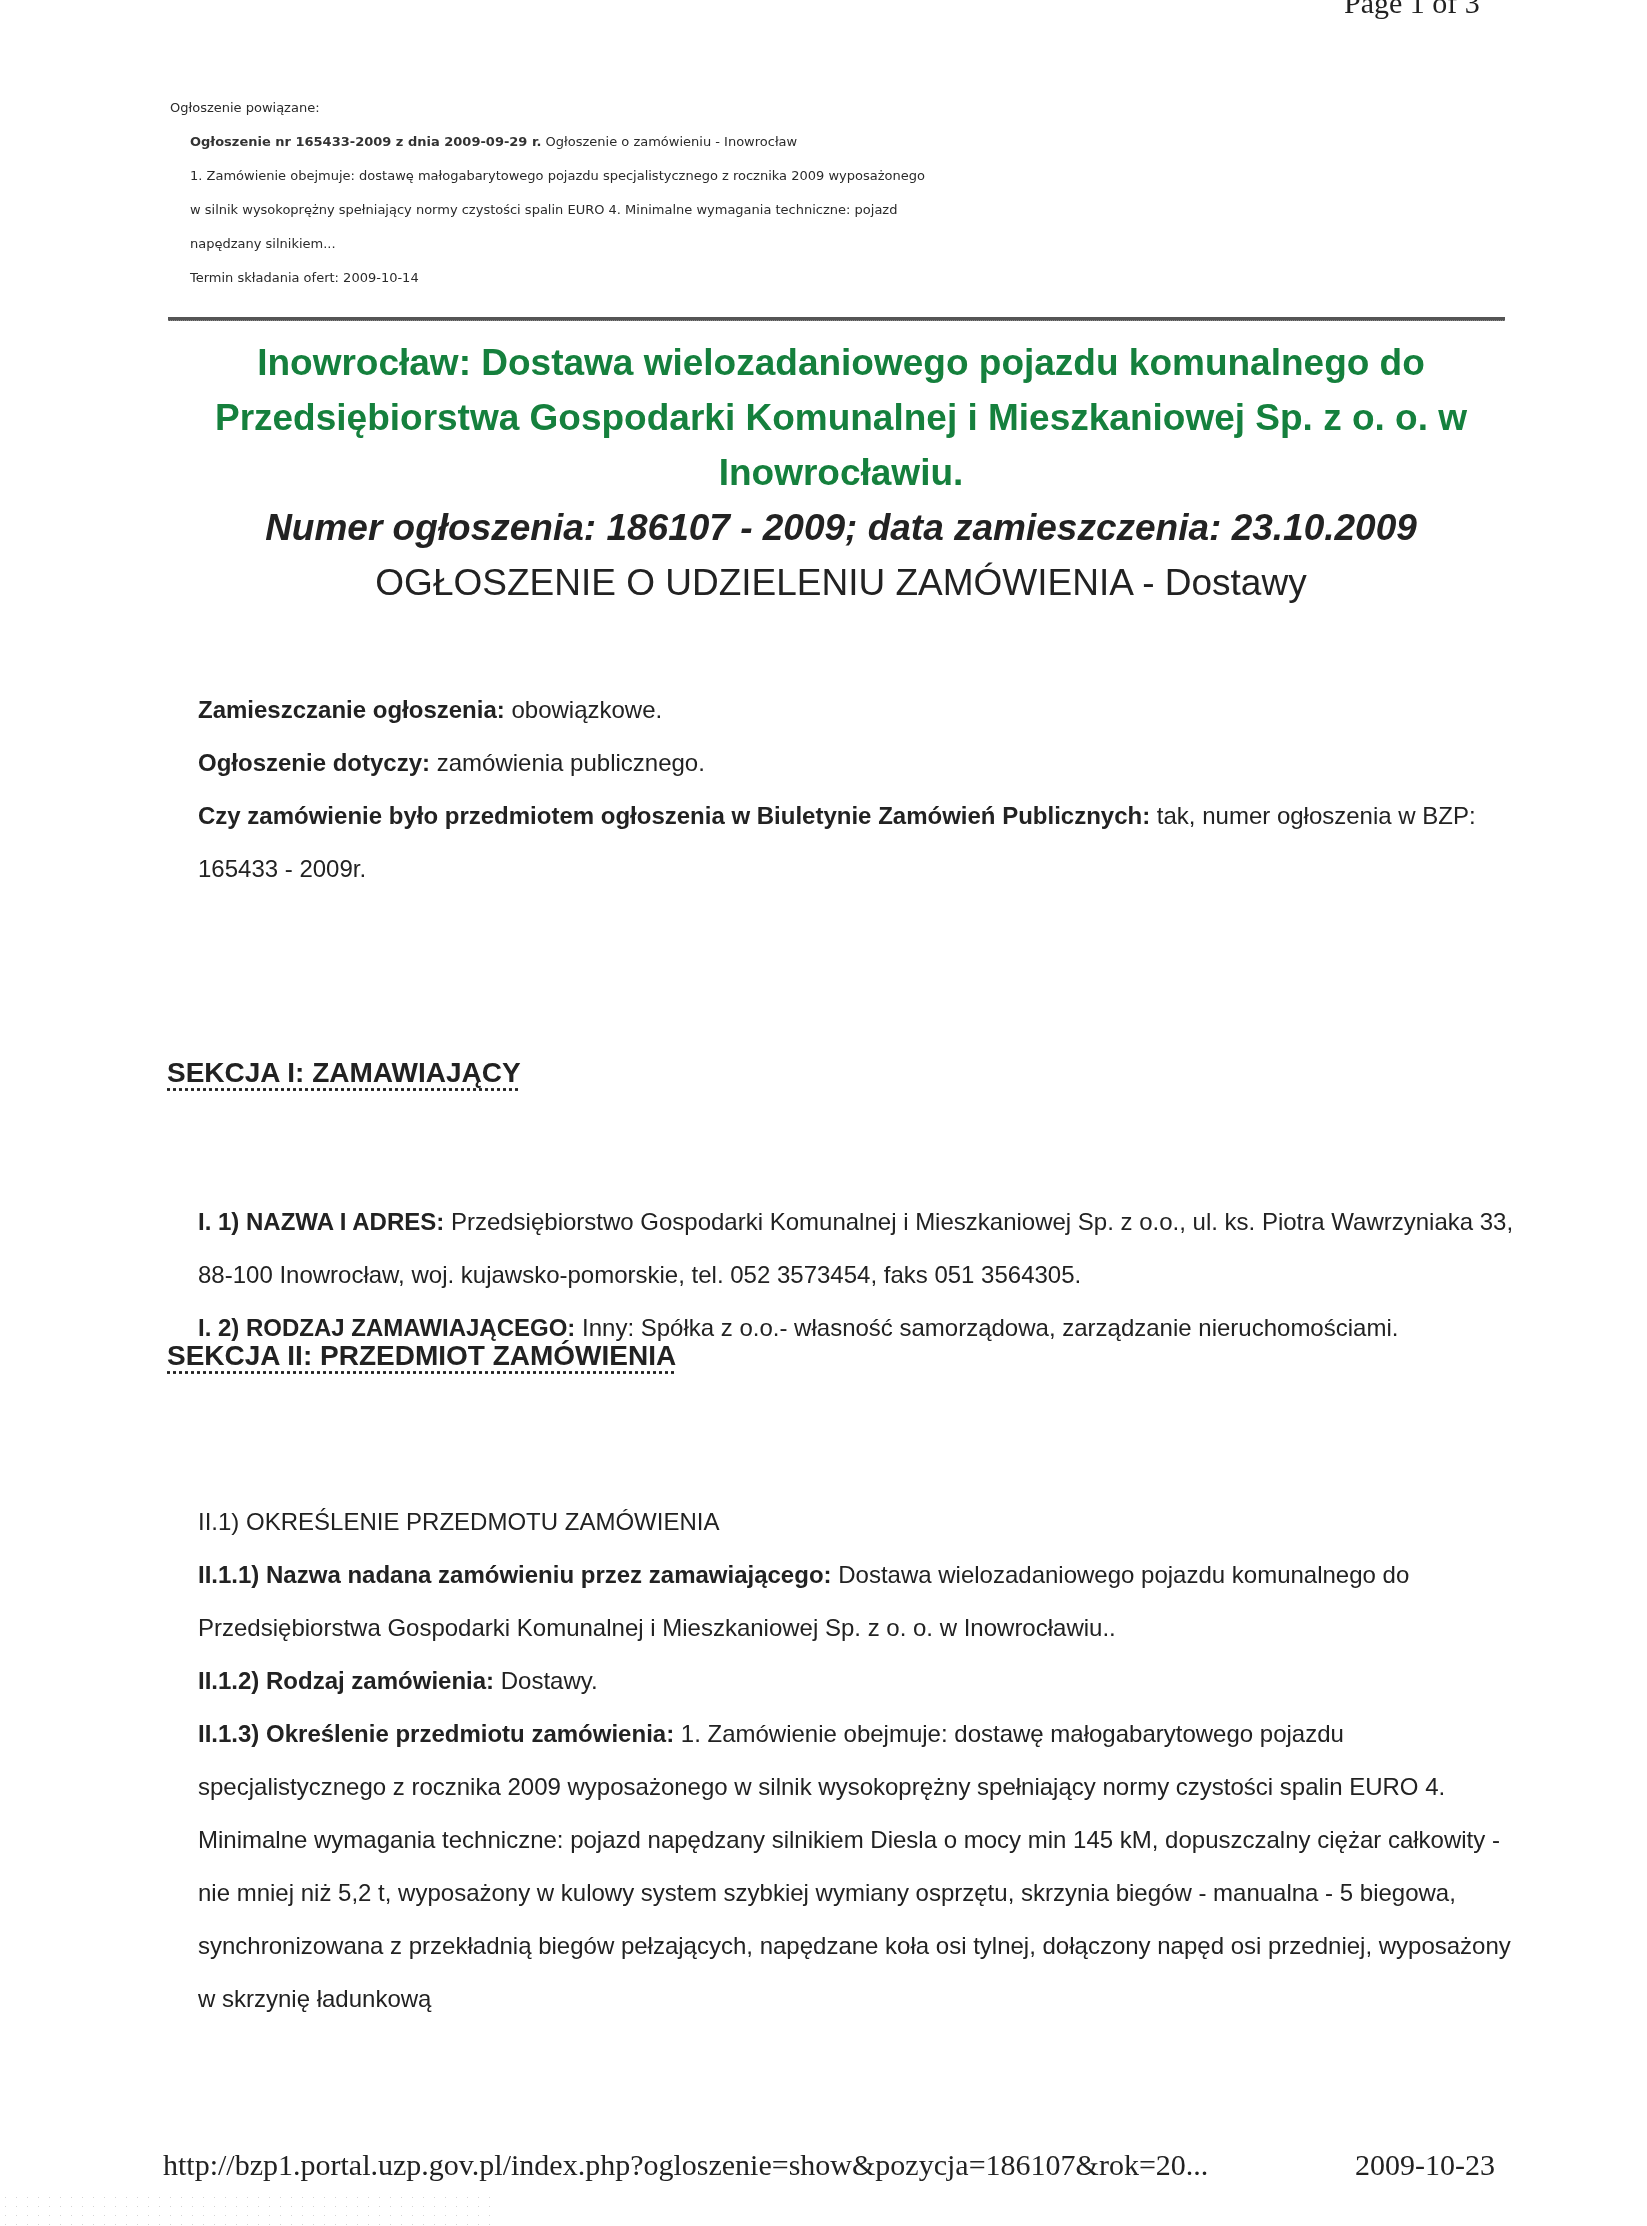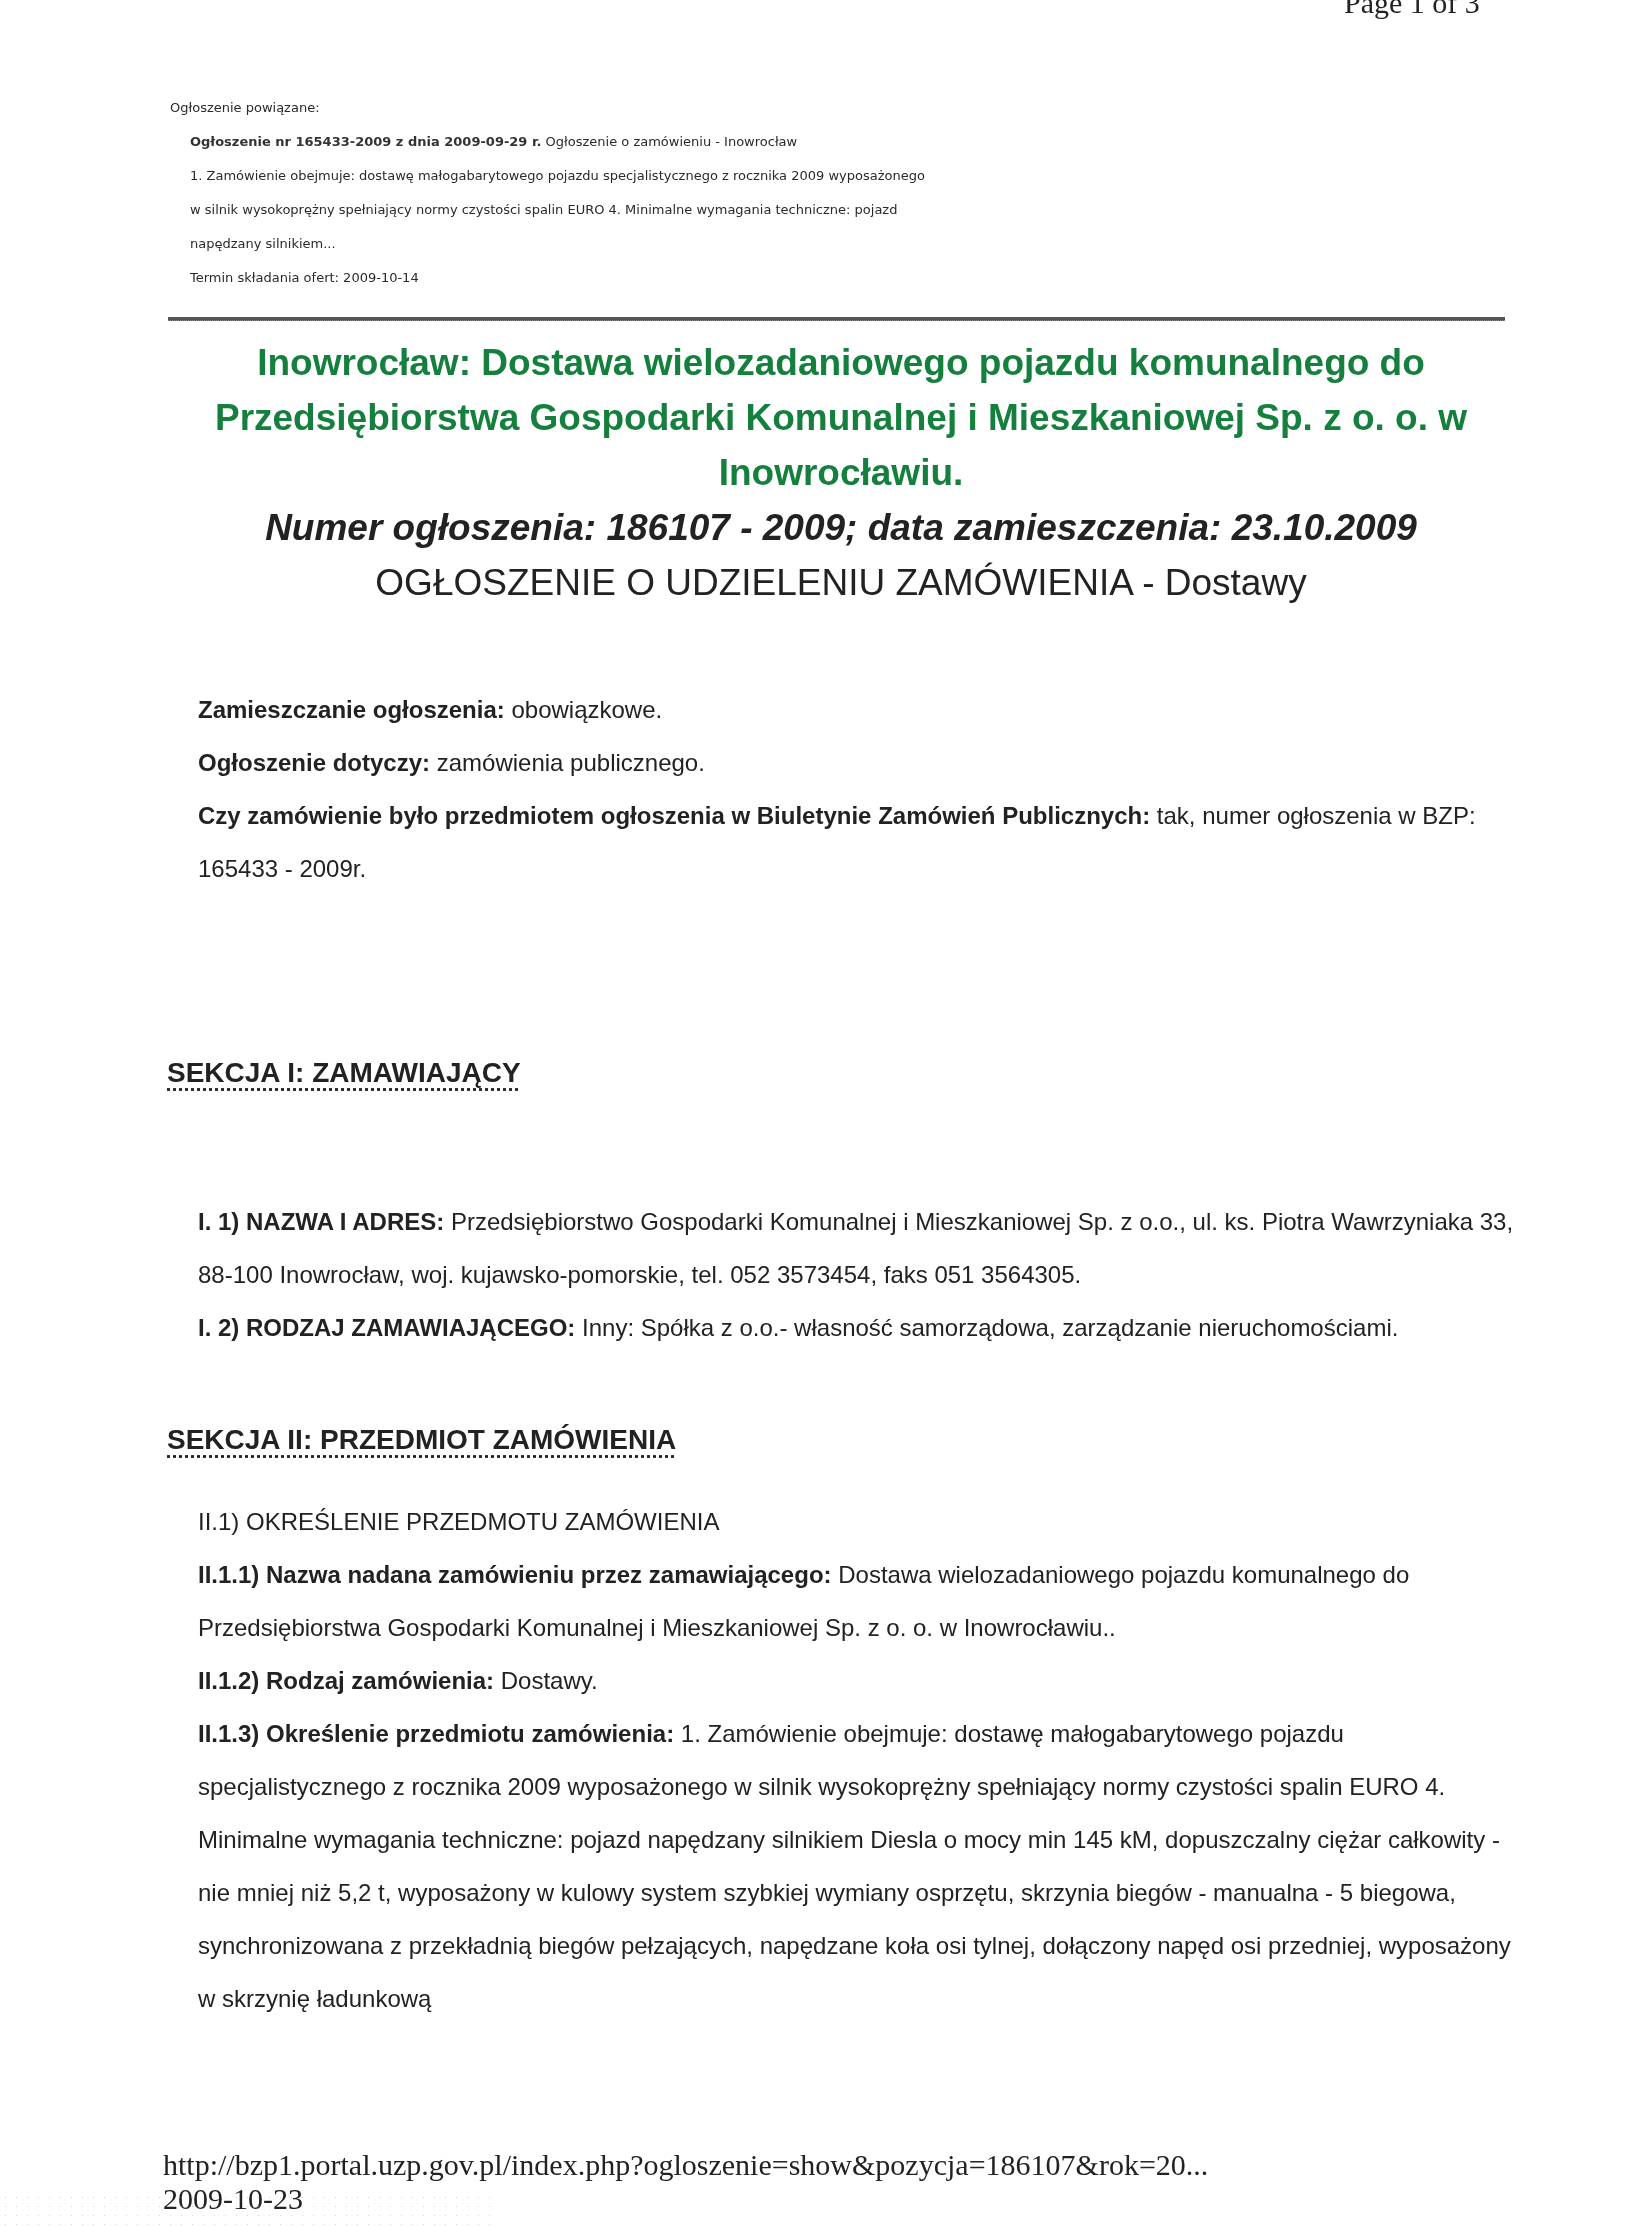"SEKCJA II: PRZEDMIOT ZAMÓWIENIA" .sec2 { top: 1424px -> 1340px }
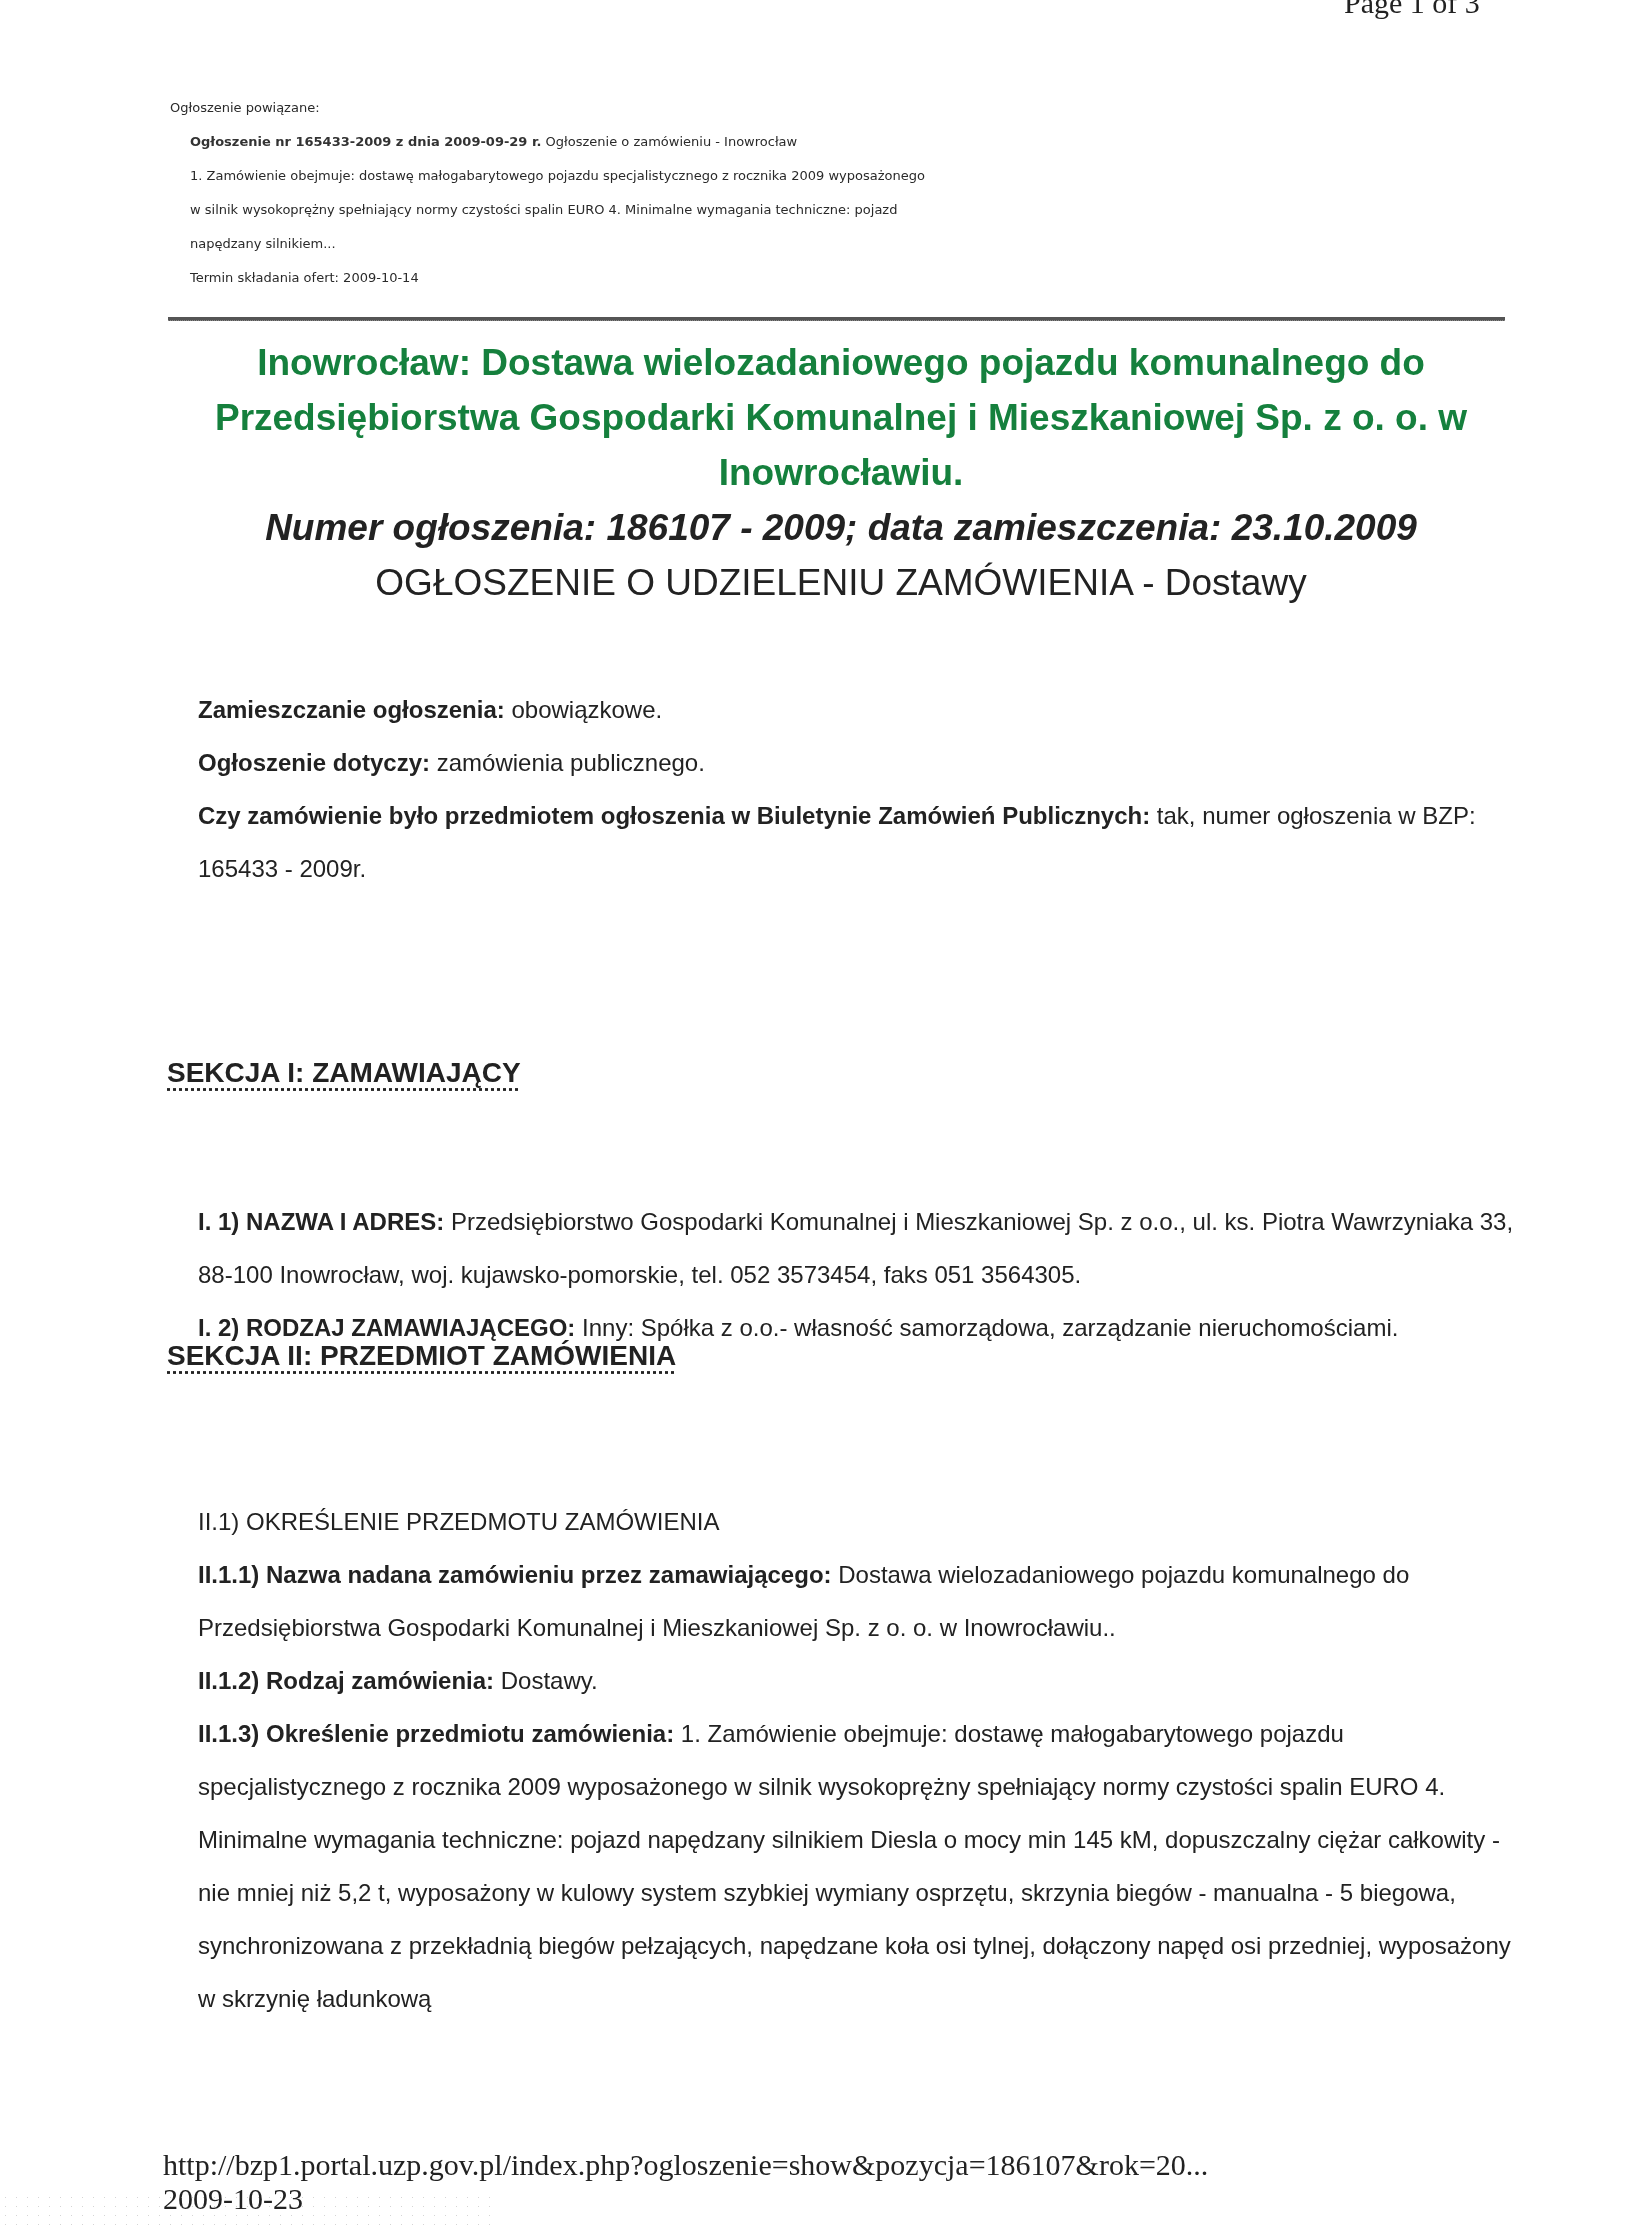"http://bzp1.portal.uzp.gov.pl/index.php?" .footer { flex-direction: column -> none }
